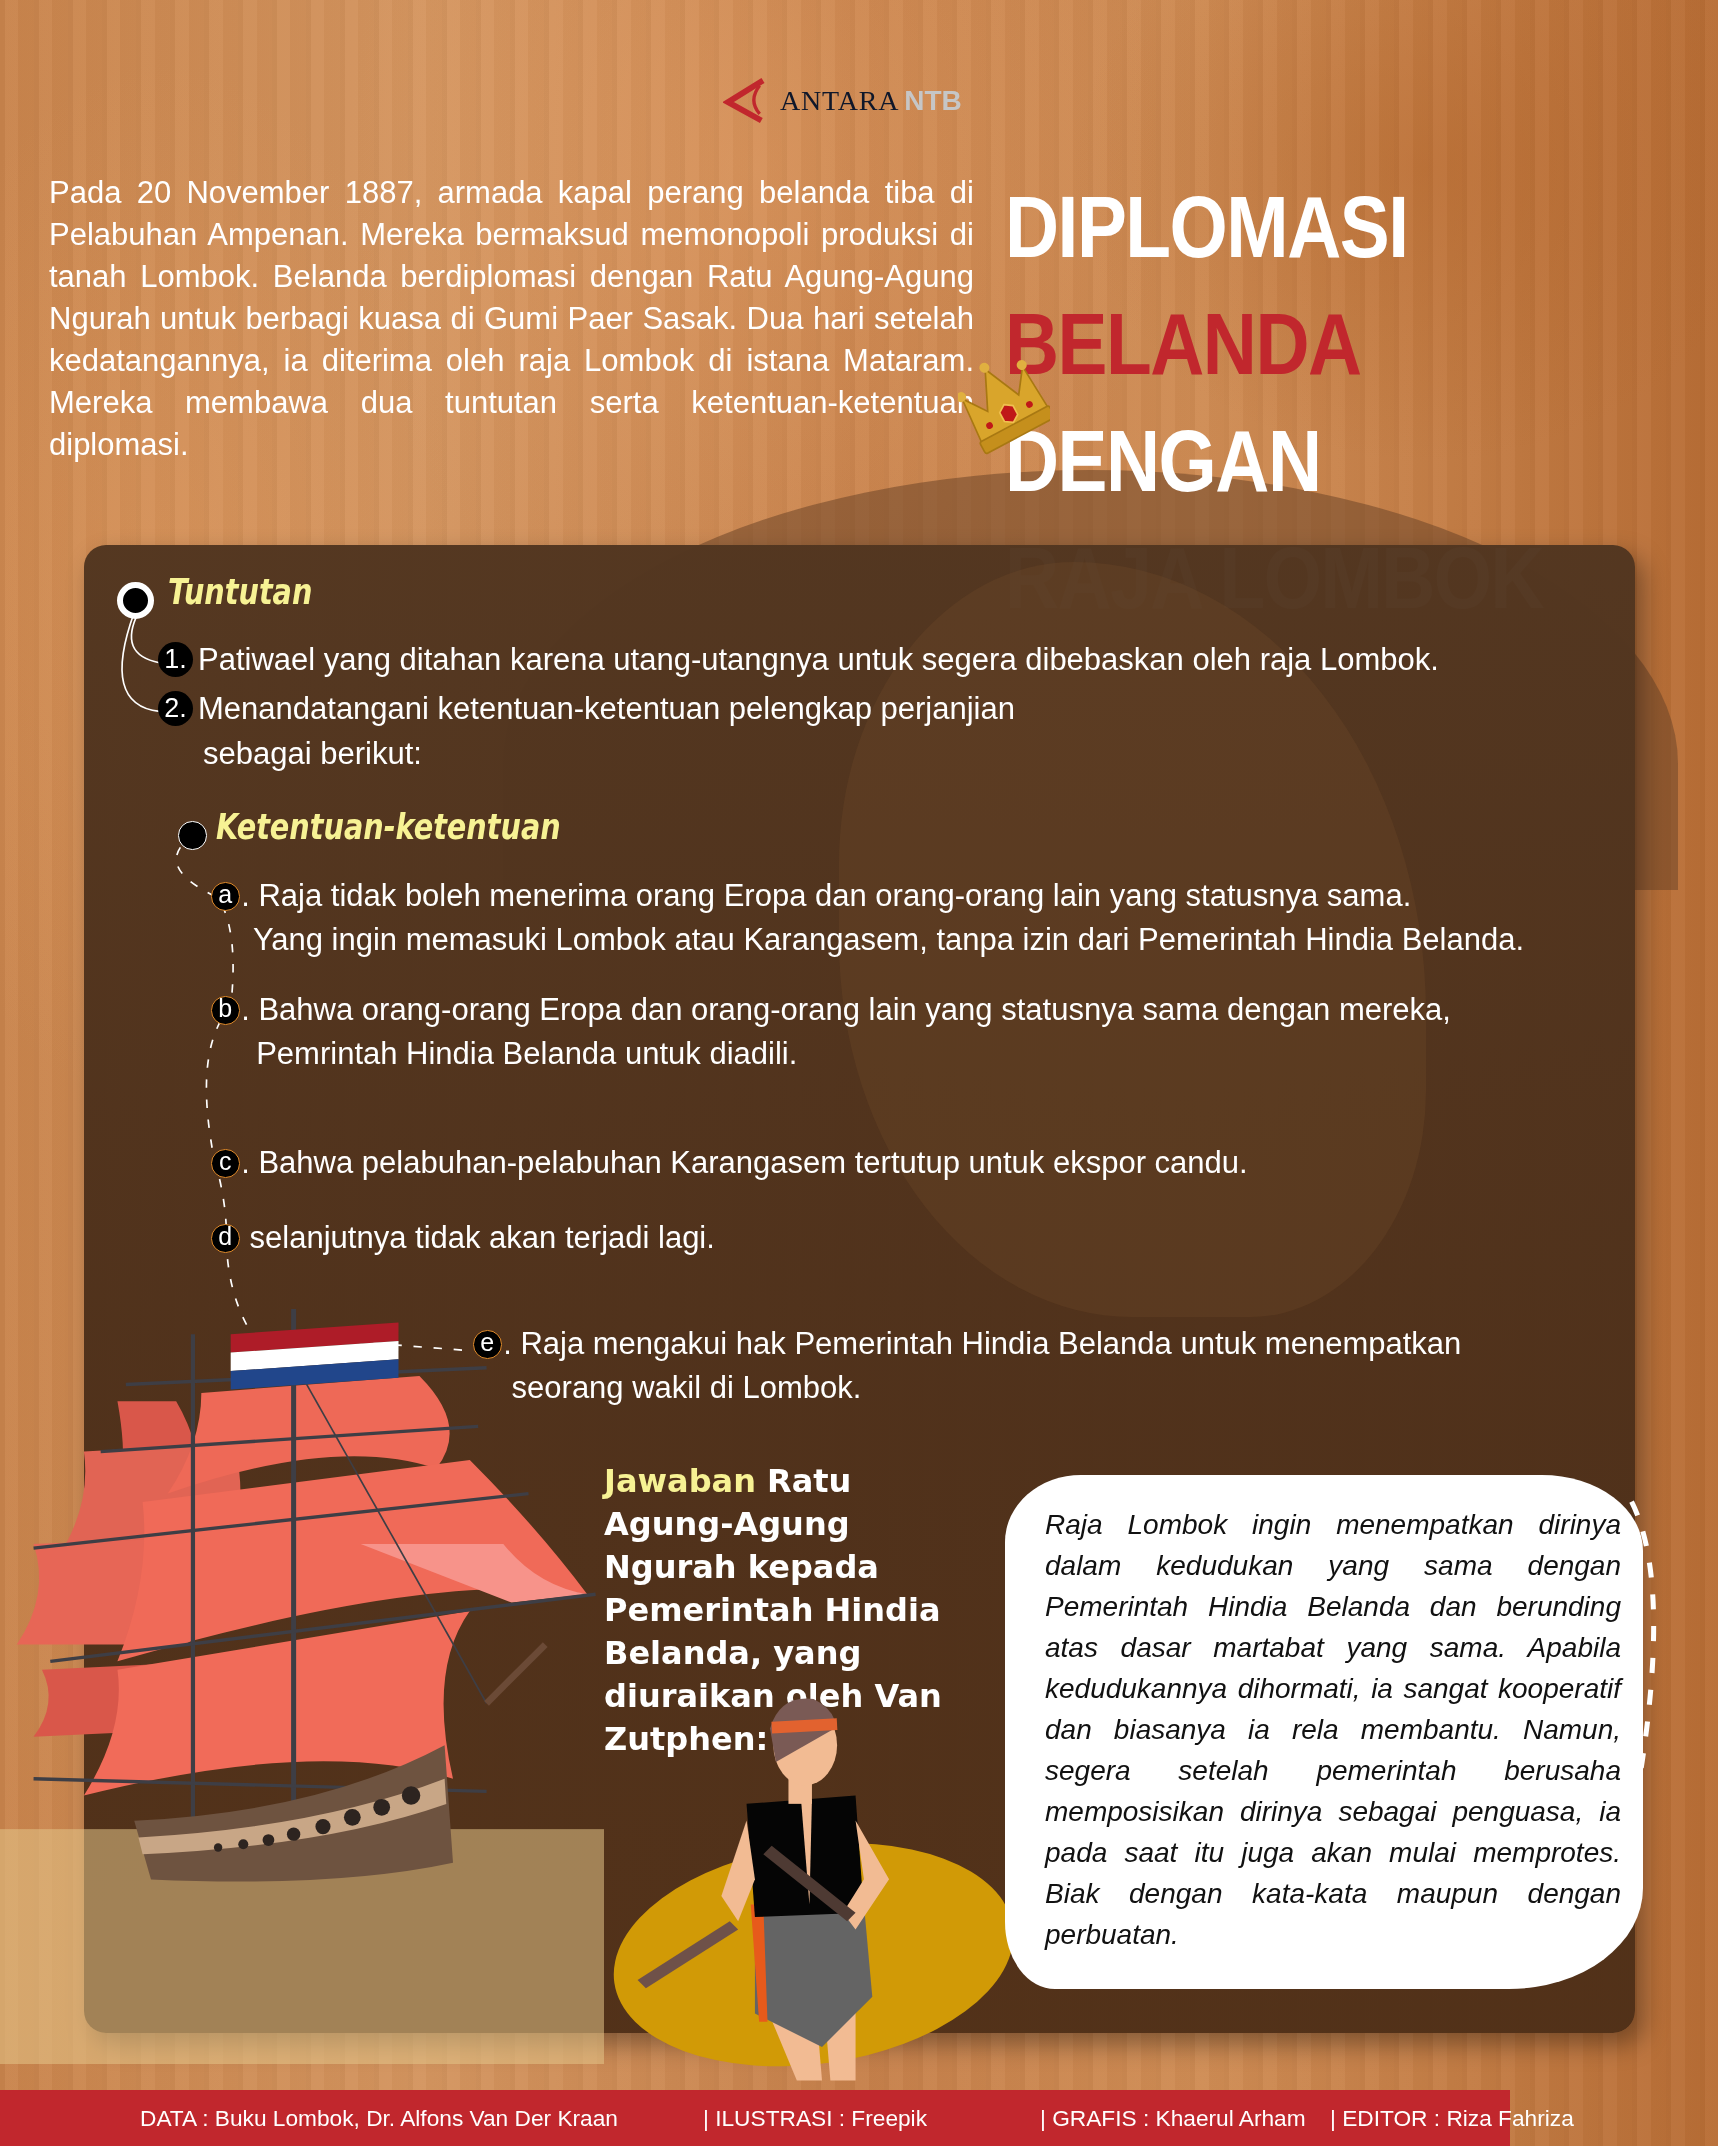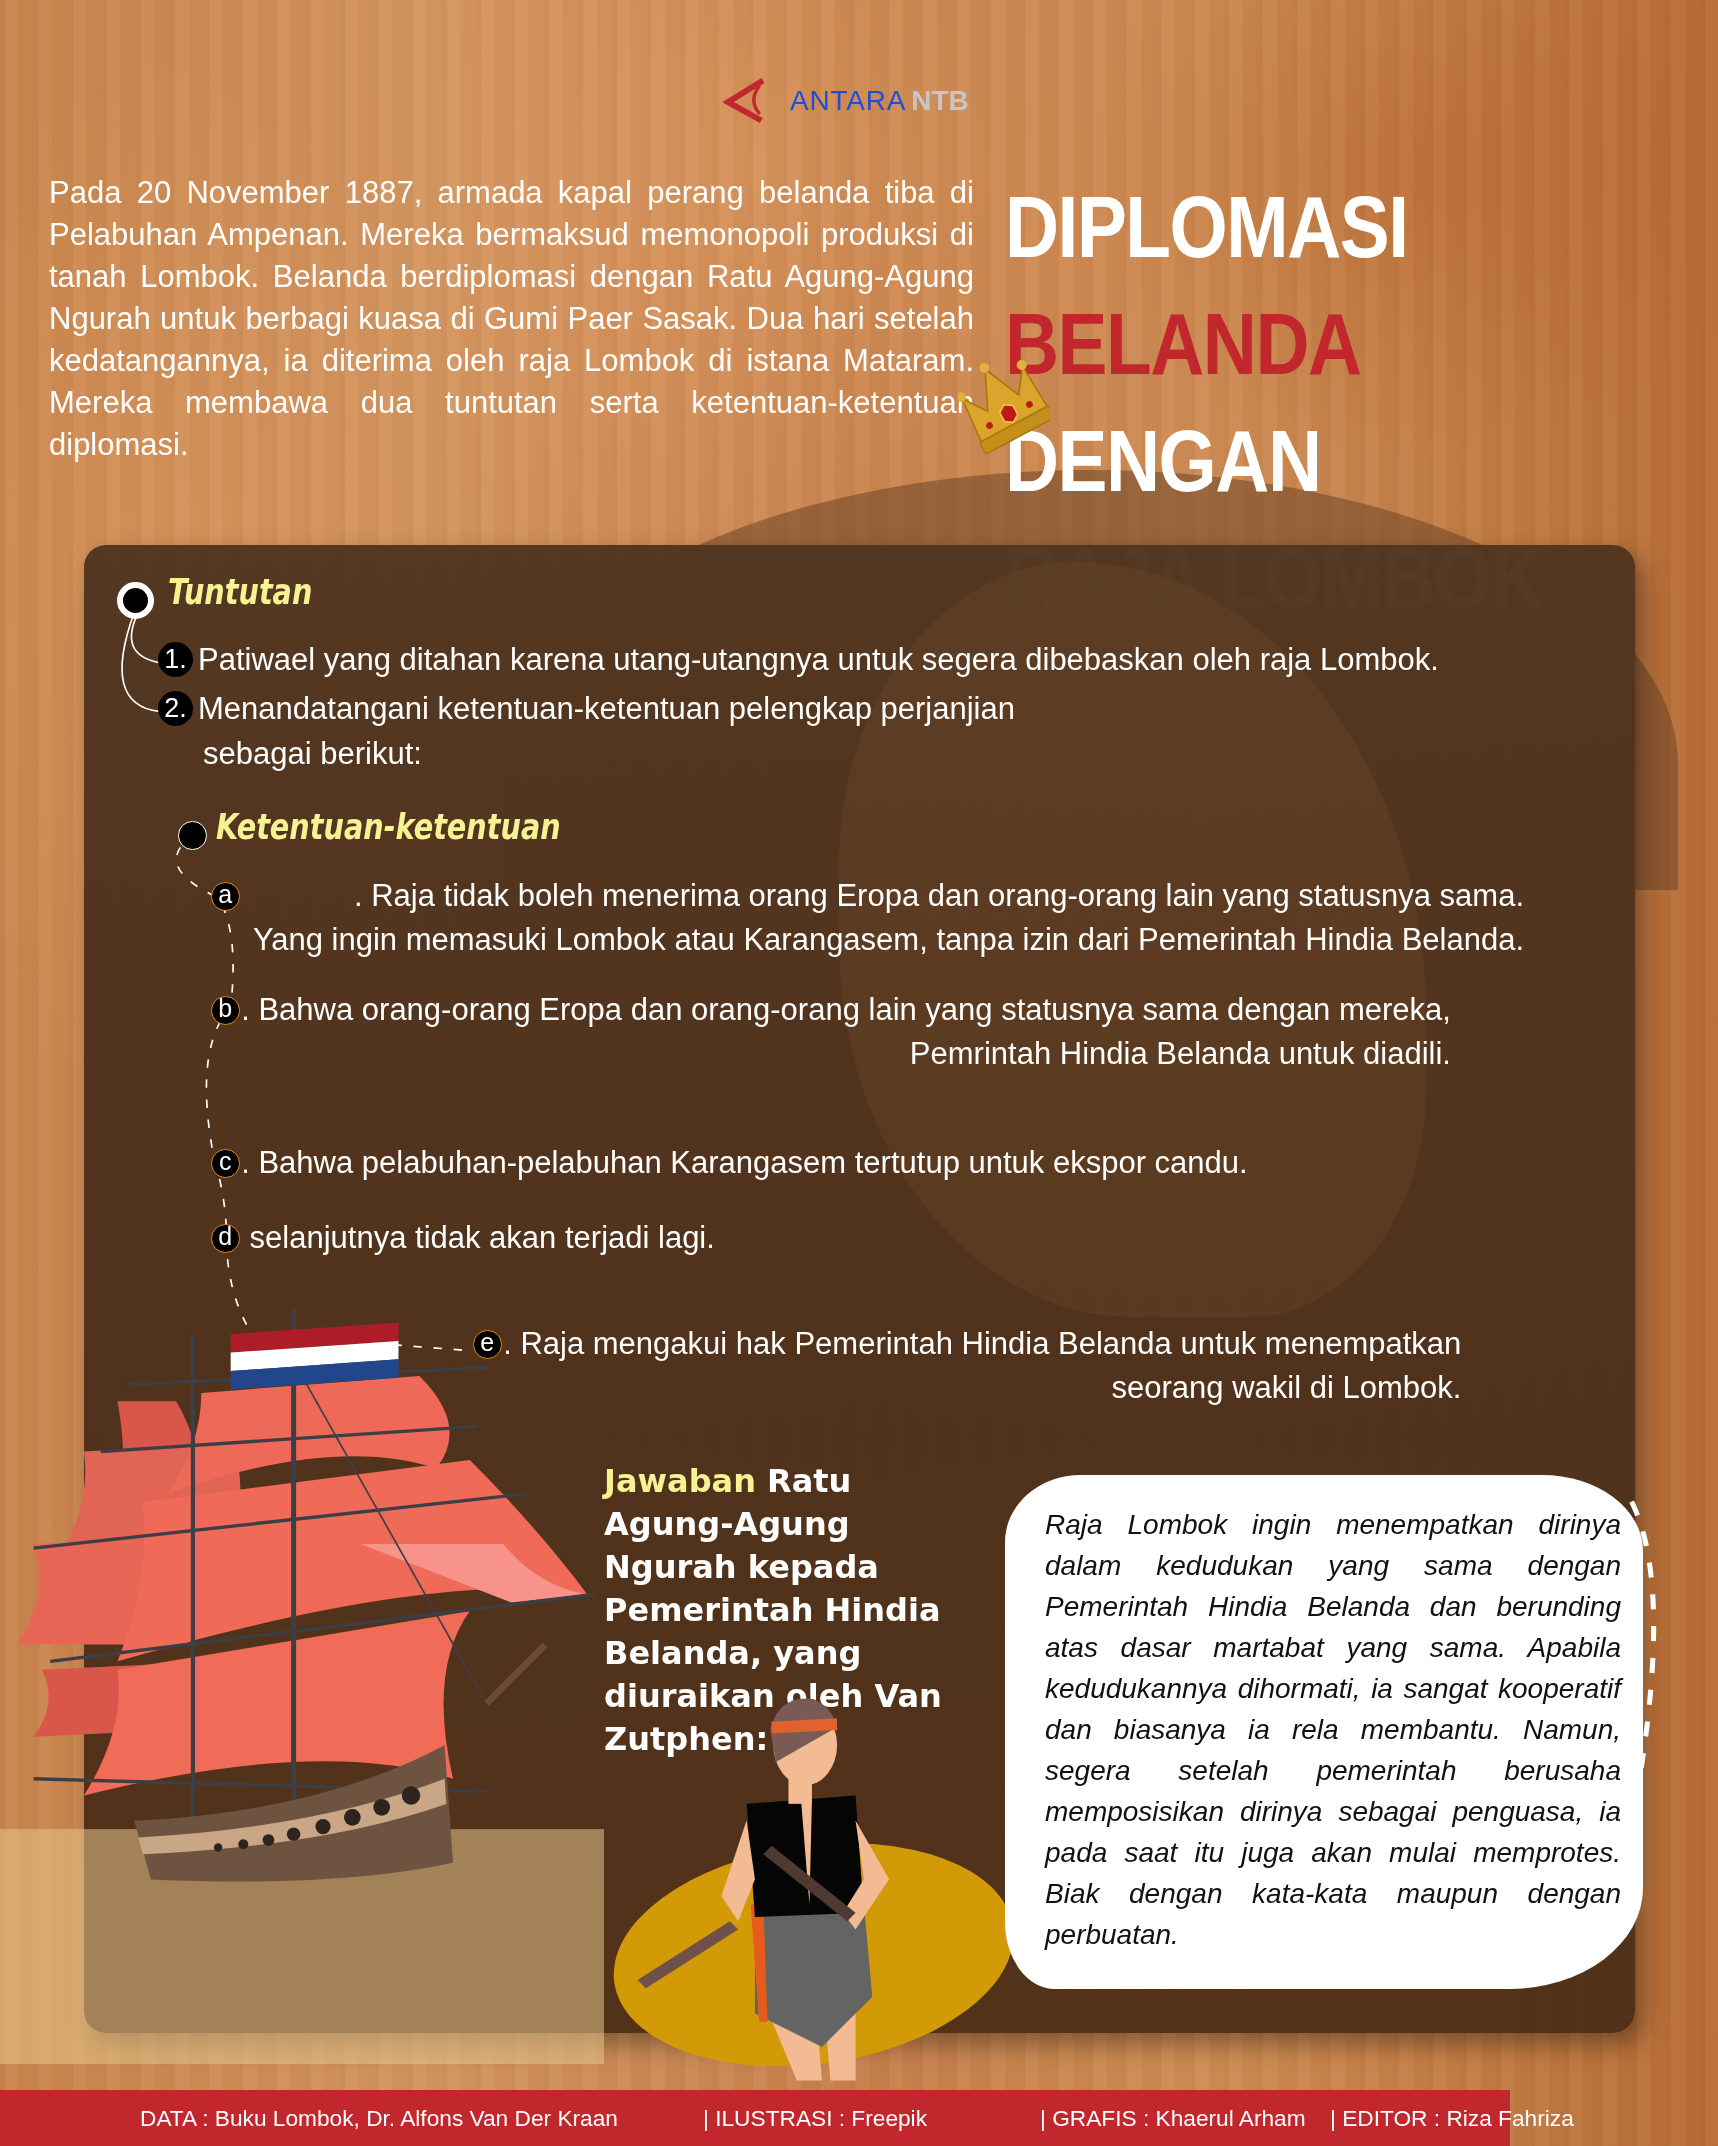"ANTARA" .logo .antara { color: #1d4ed8 -> #0f172a; font-family: Liberation Sans, sans-serif -> Liberation Serif, serif; margin-left: 17px -> 7px }
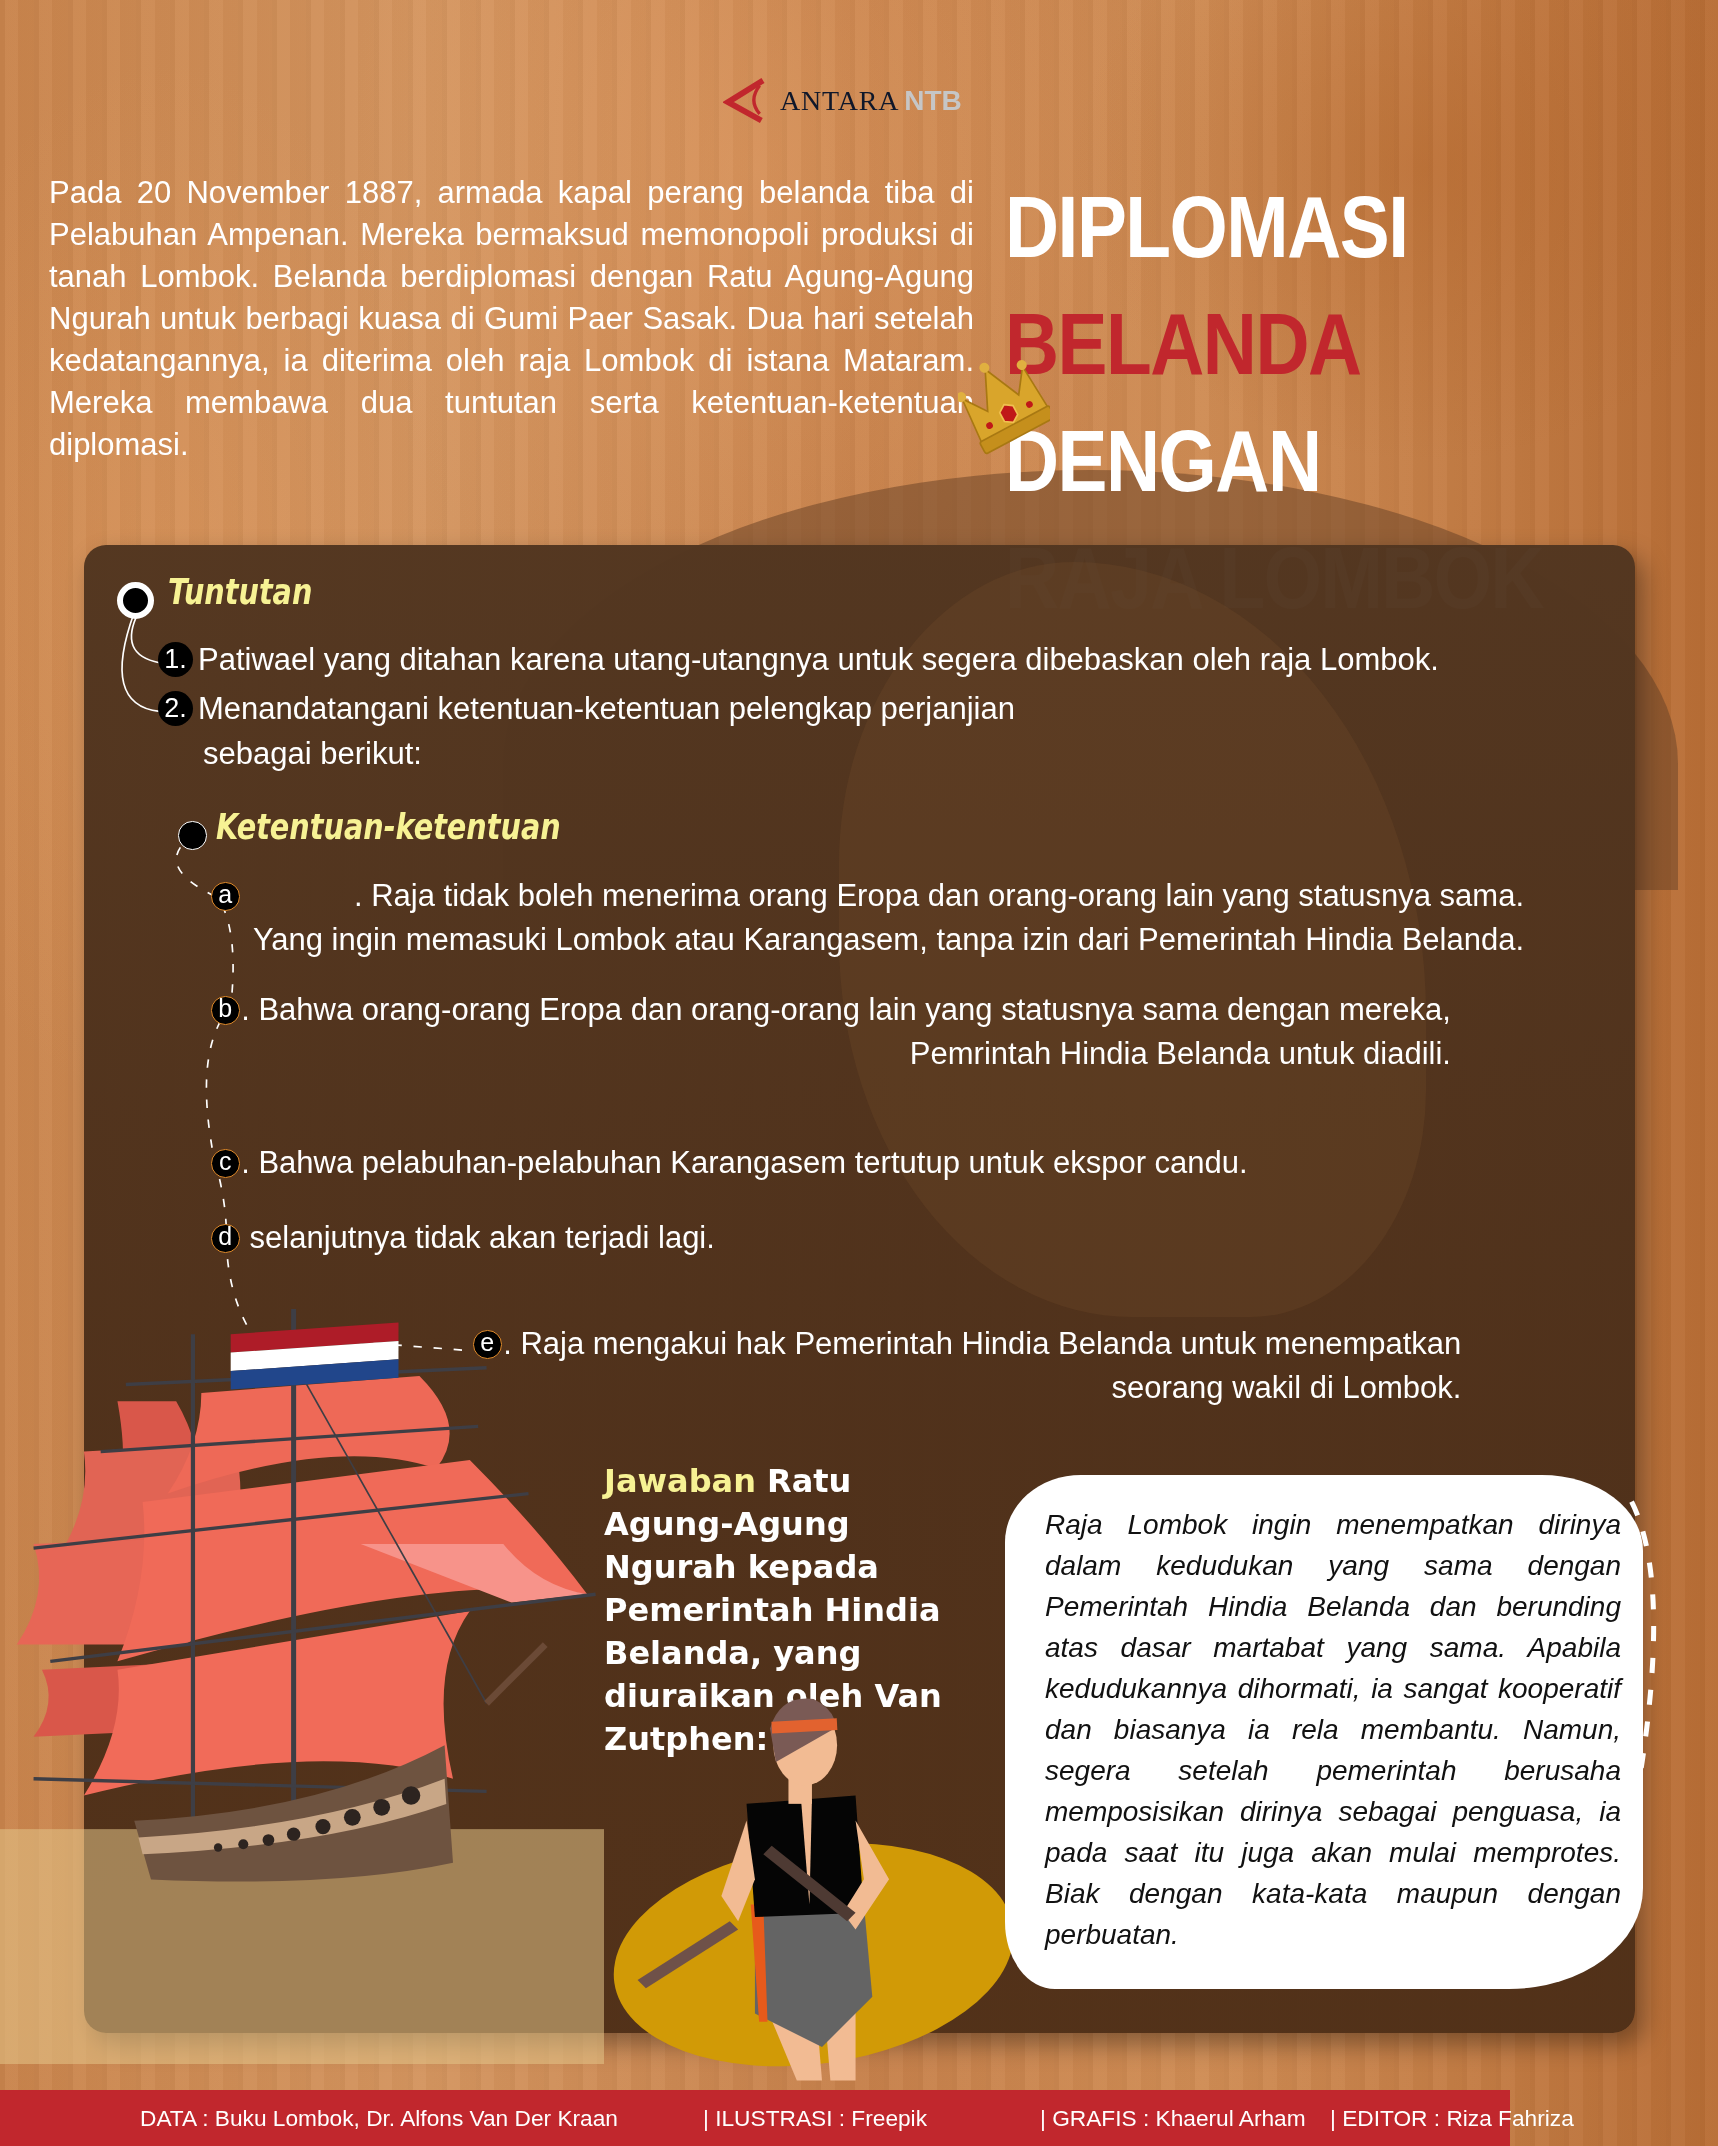". Raja tidak boleh menerima" .let .body div { text-align: right -> none }
